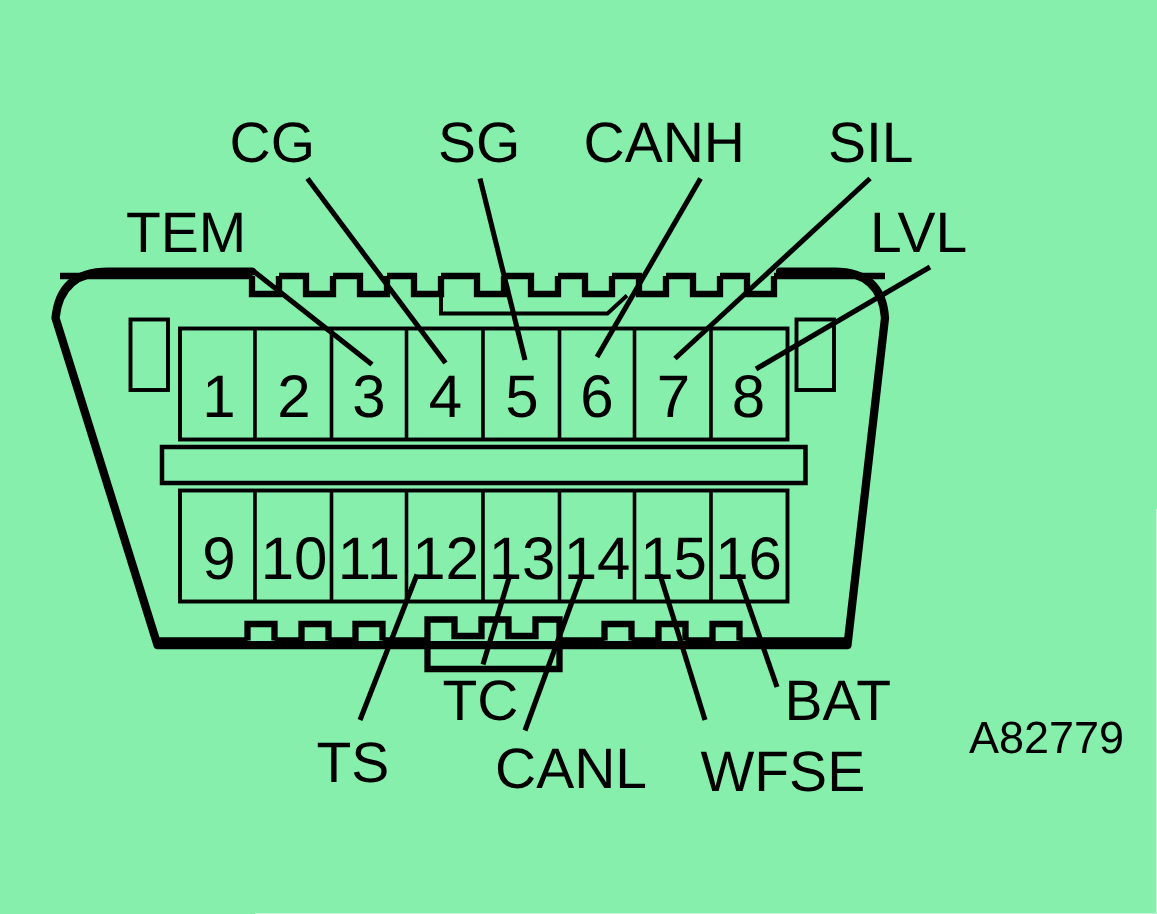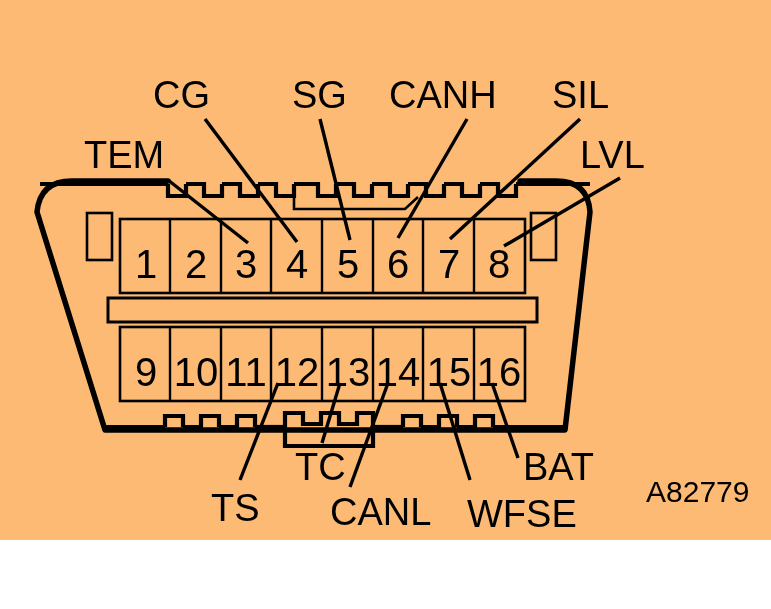"CG" #stage { background: #fdba74 -> #86efac; height: 540px -> 609px }
